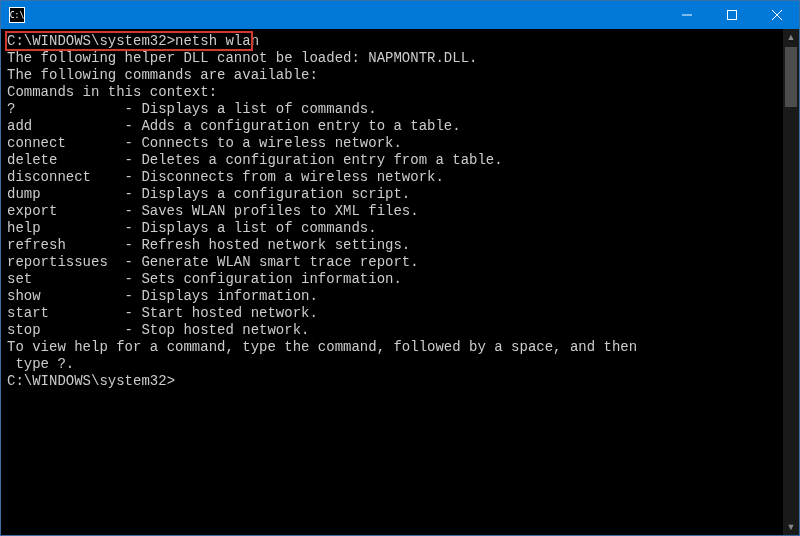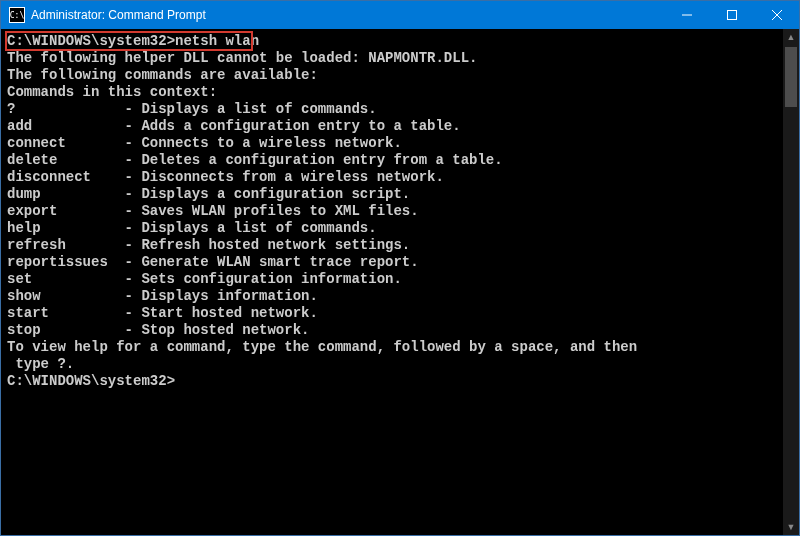"Administrator: Command Prompt" div.title-text { html: <div>Administrator: Command Prompt</div> -> none }
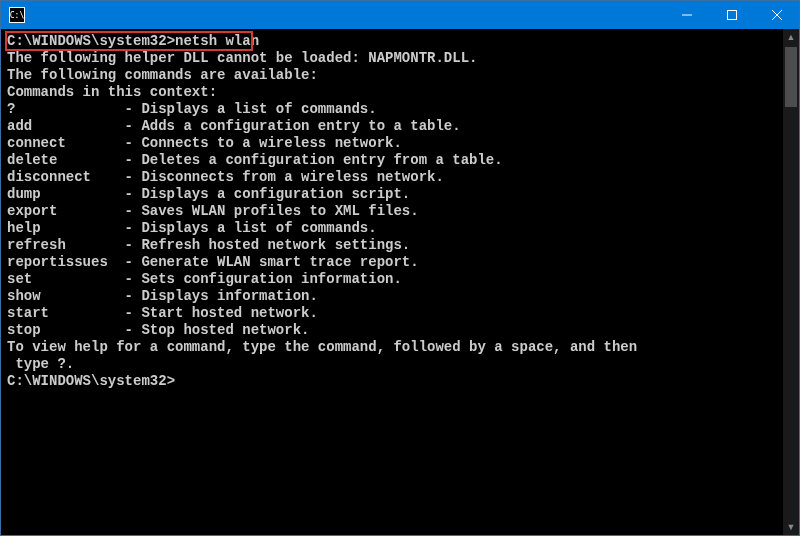"C:\WINDOWS\system32>netsh wlan" .terminal { font-weight: bold -> none }
